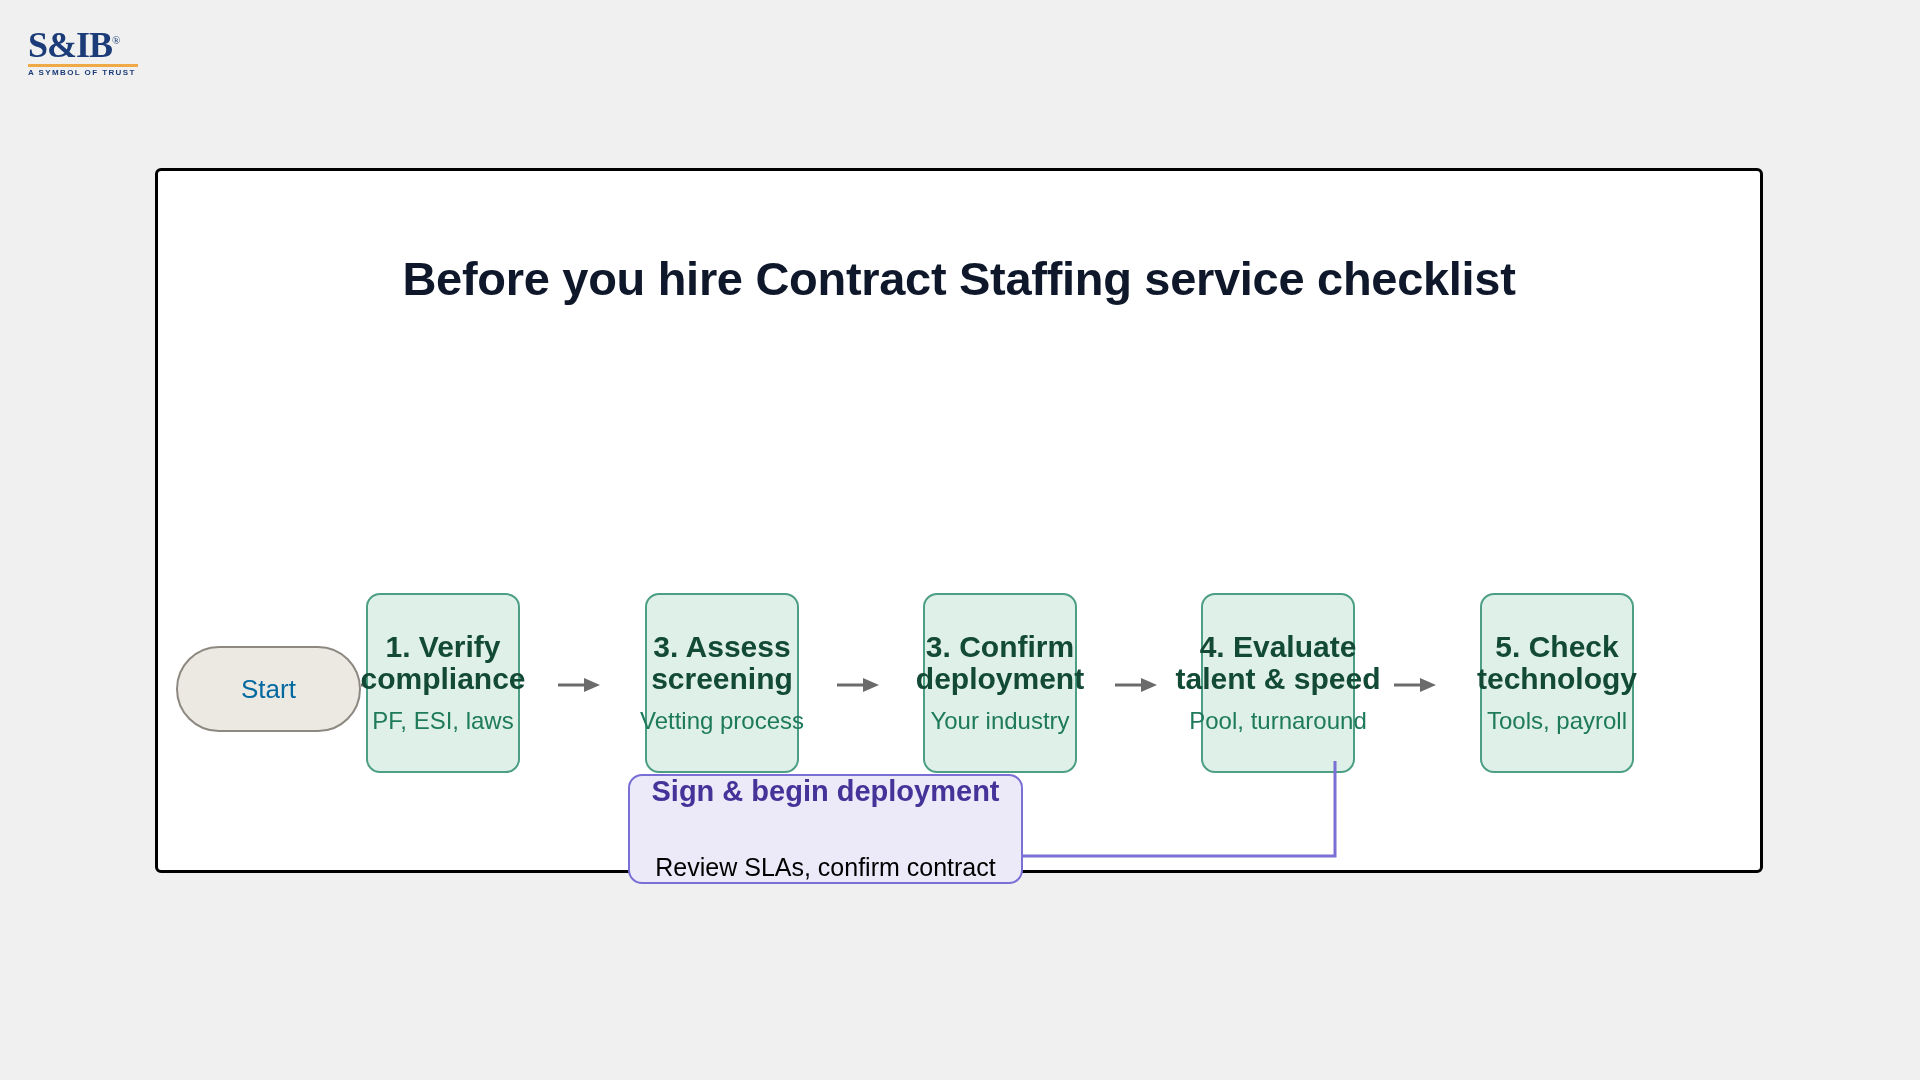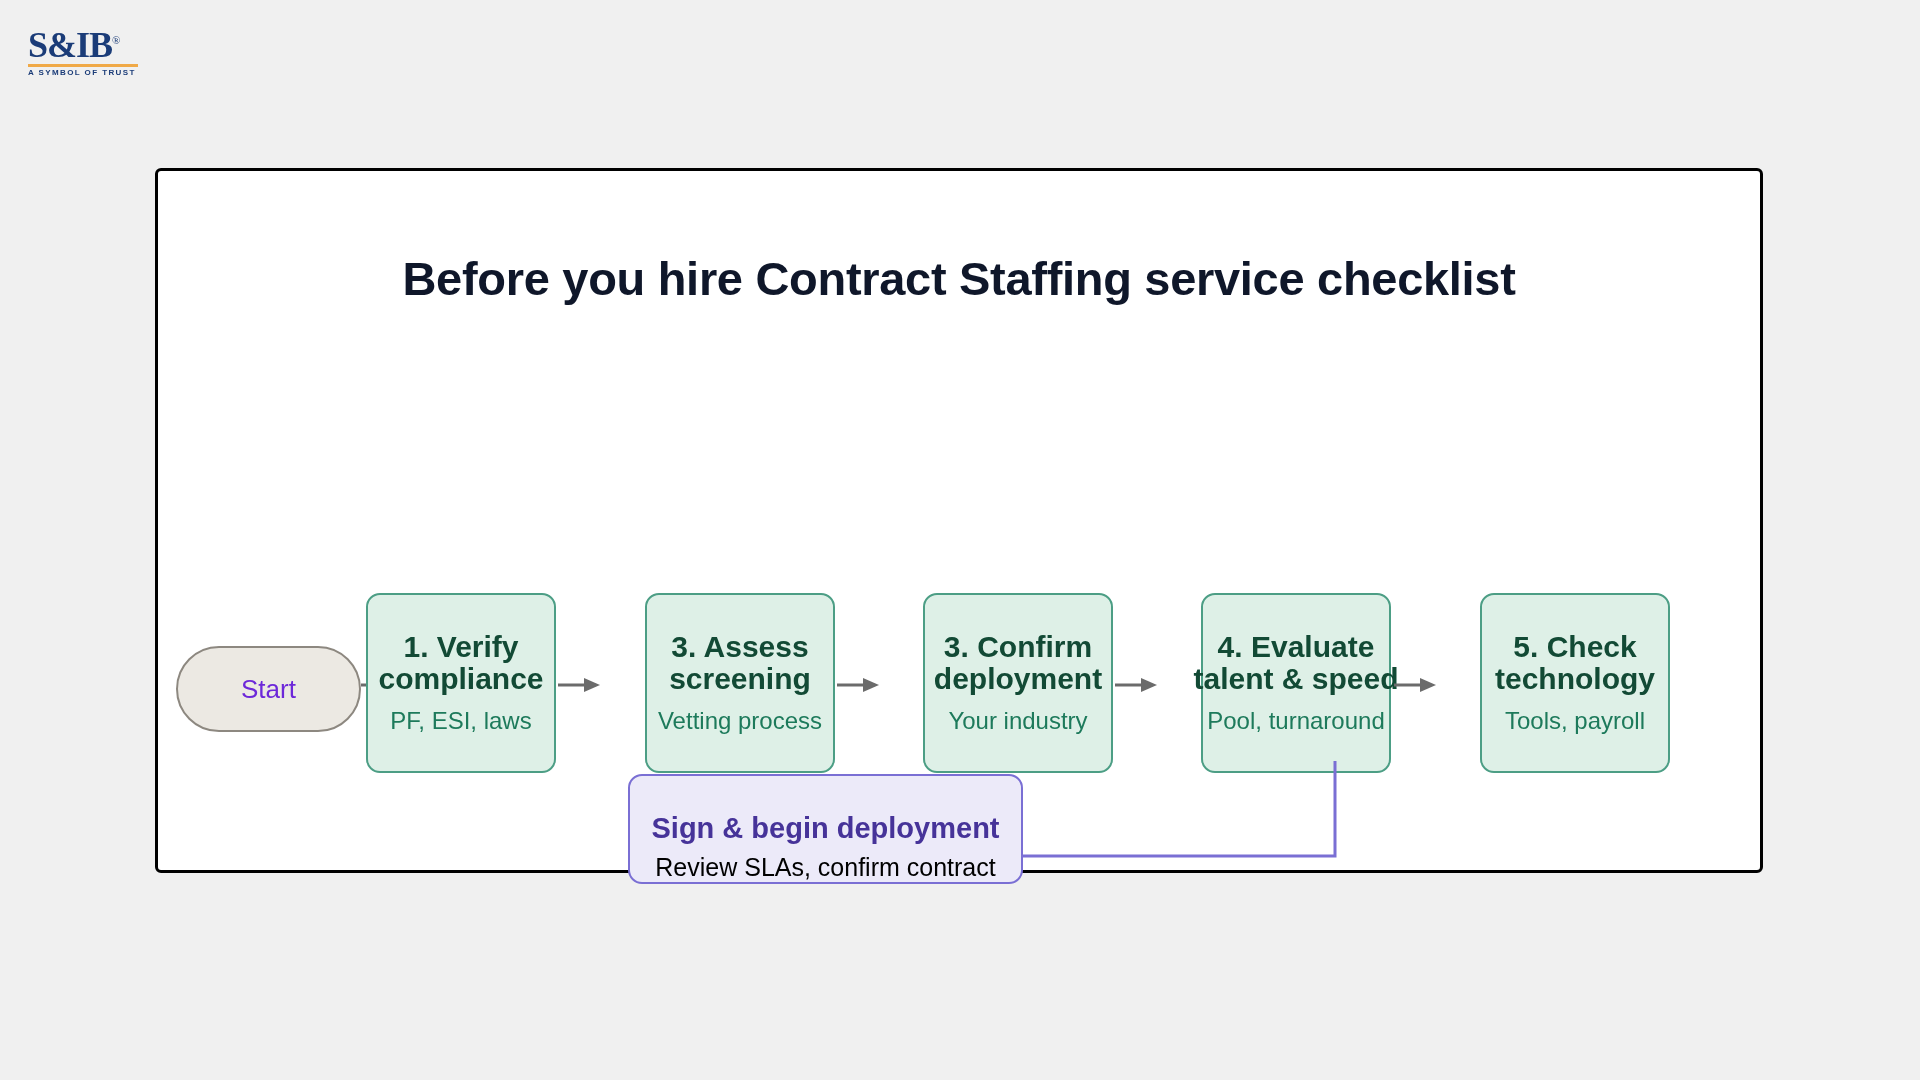"1. Verify" .step-box { width: 190px -> 154px }
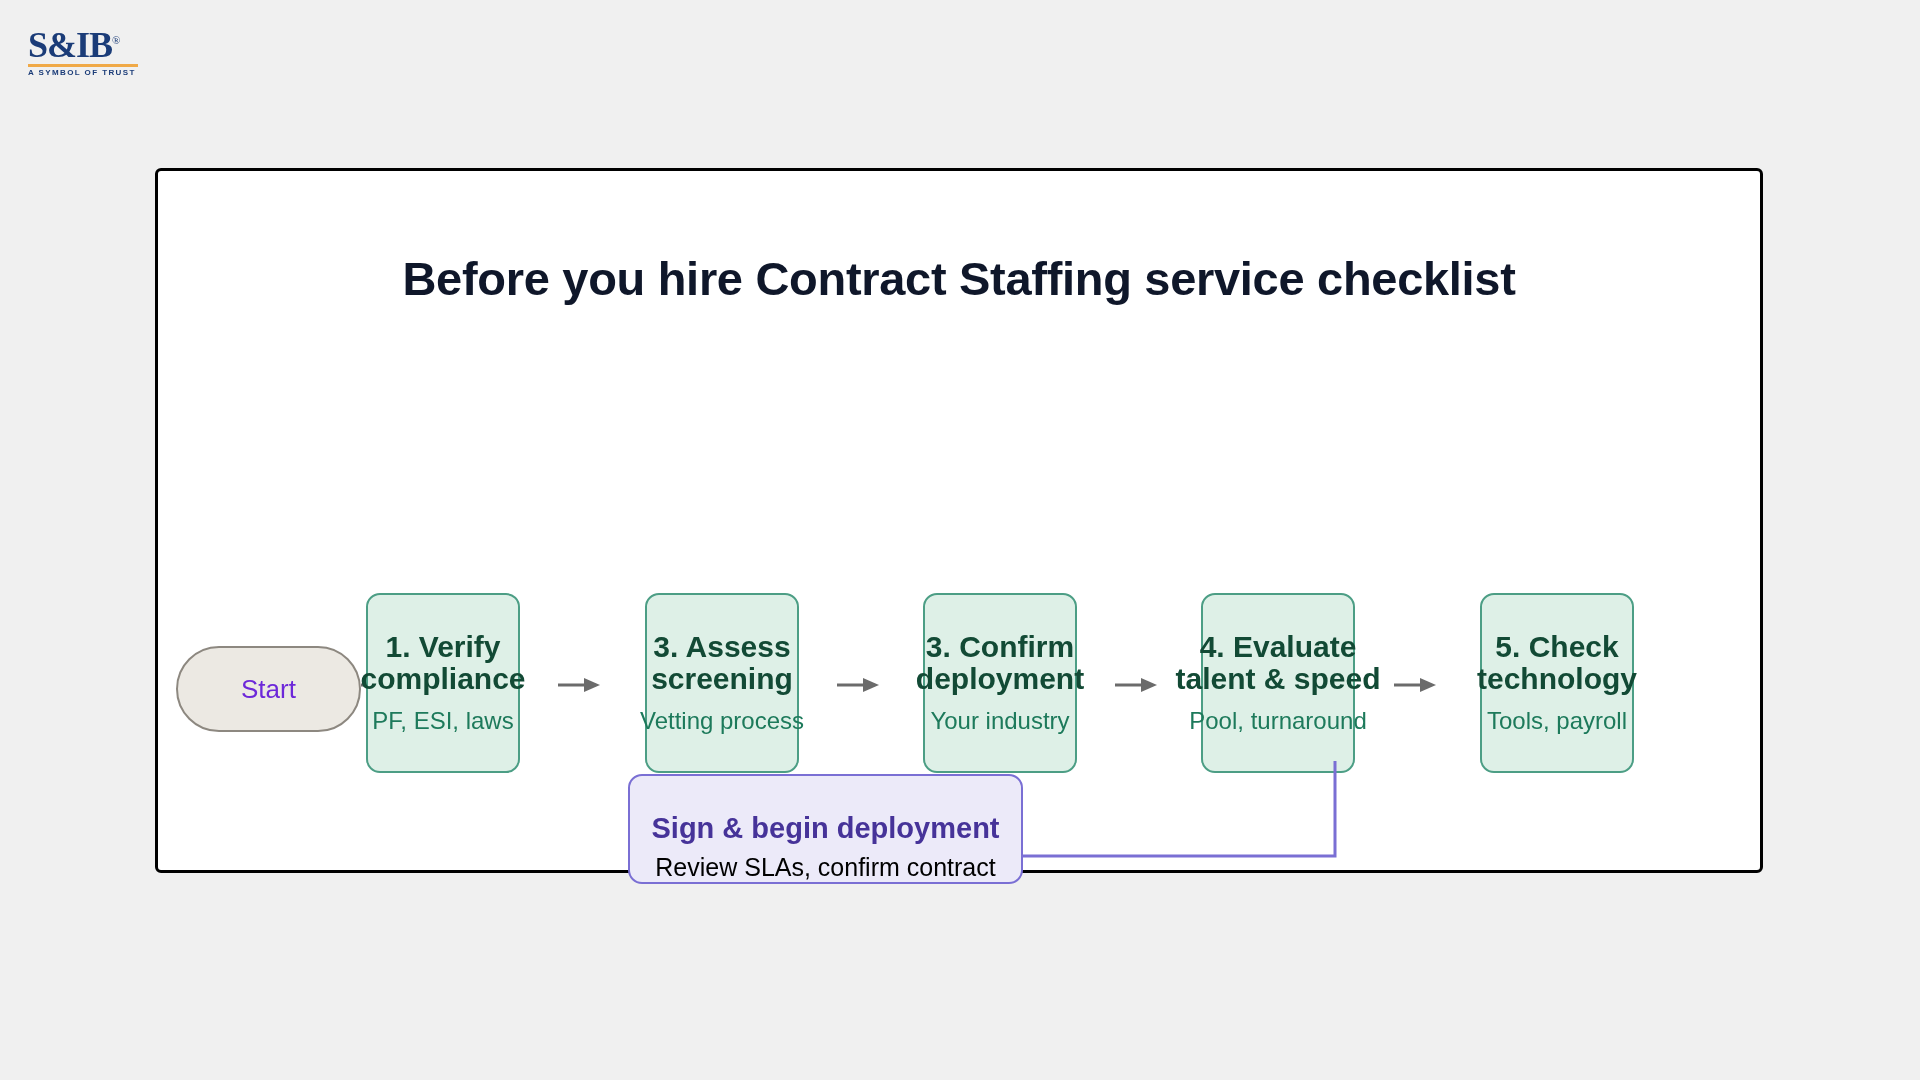"Start" #start-node { color: #6d28d9 -> #0369a1 }
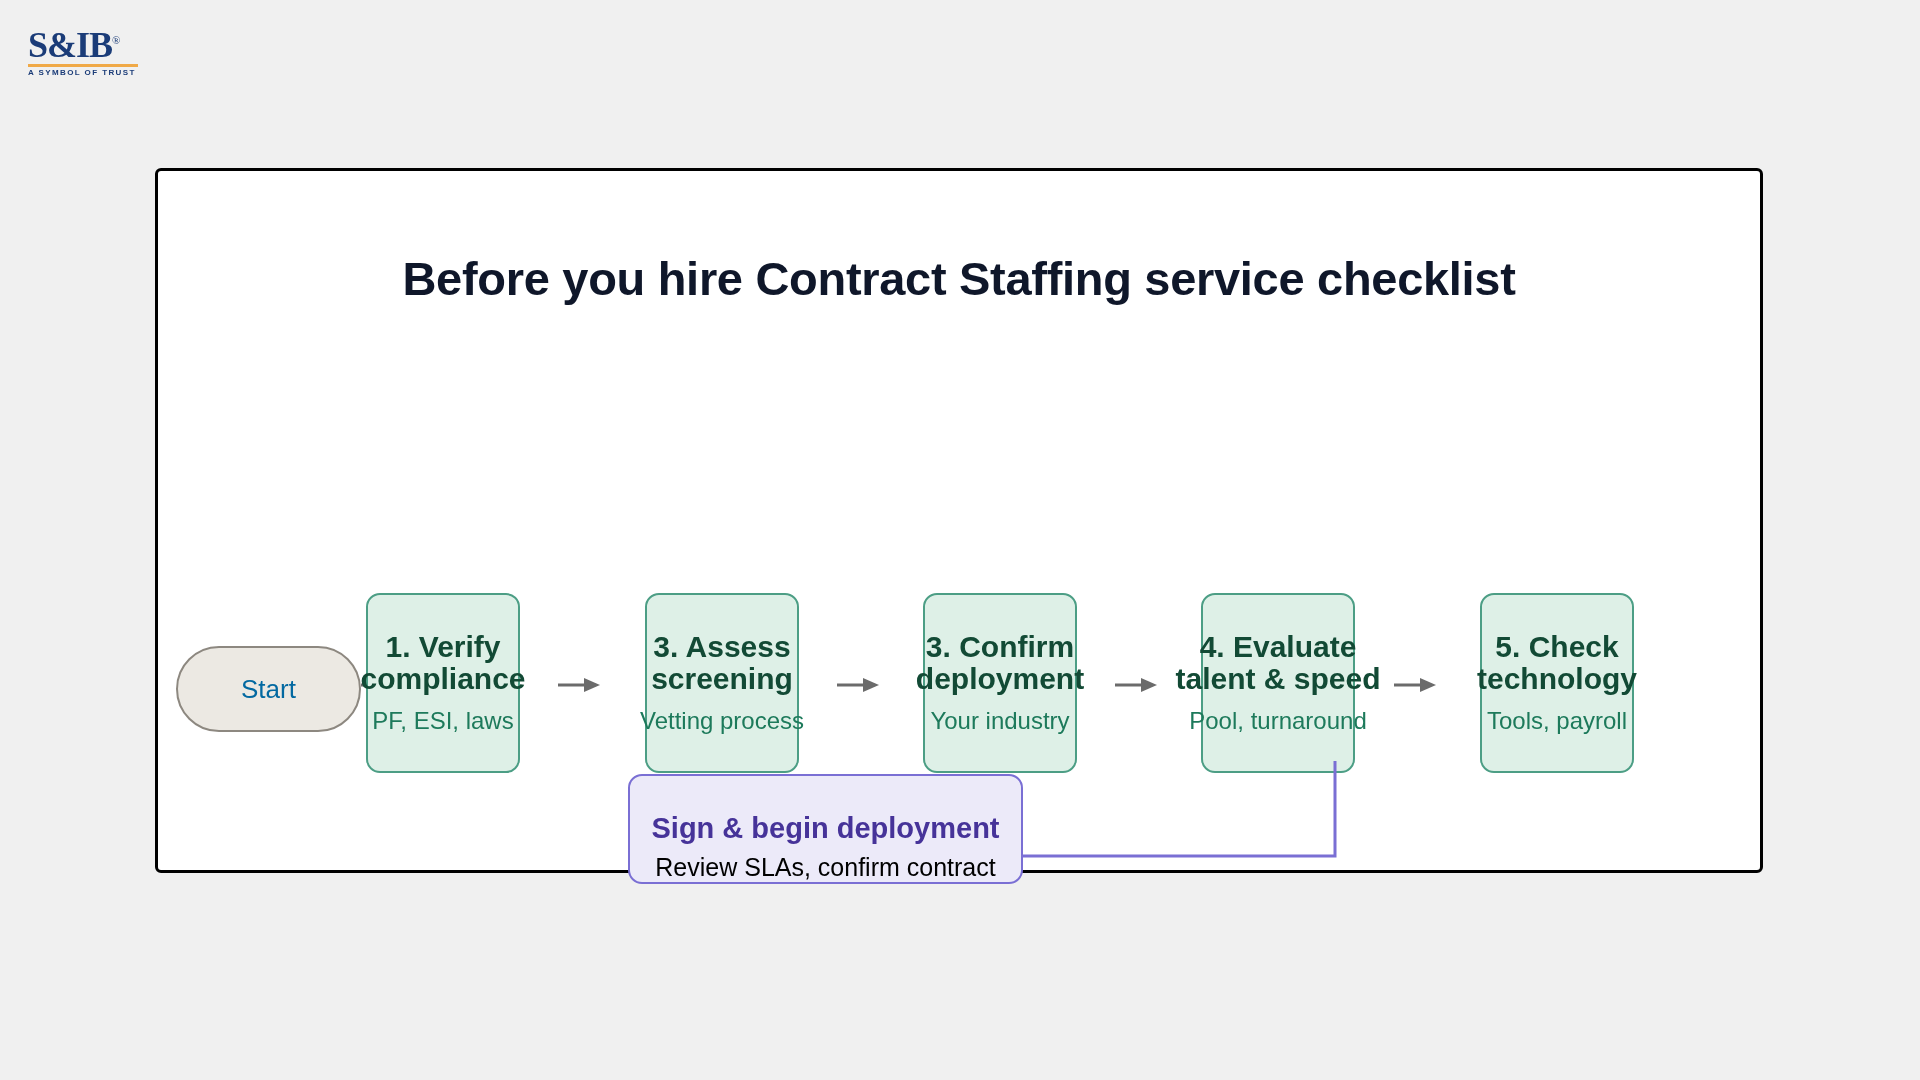"Sign & begin deployment" #deploy-node { justify-content: flex-end -> space-between }
